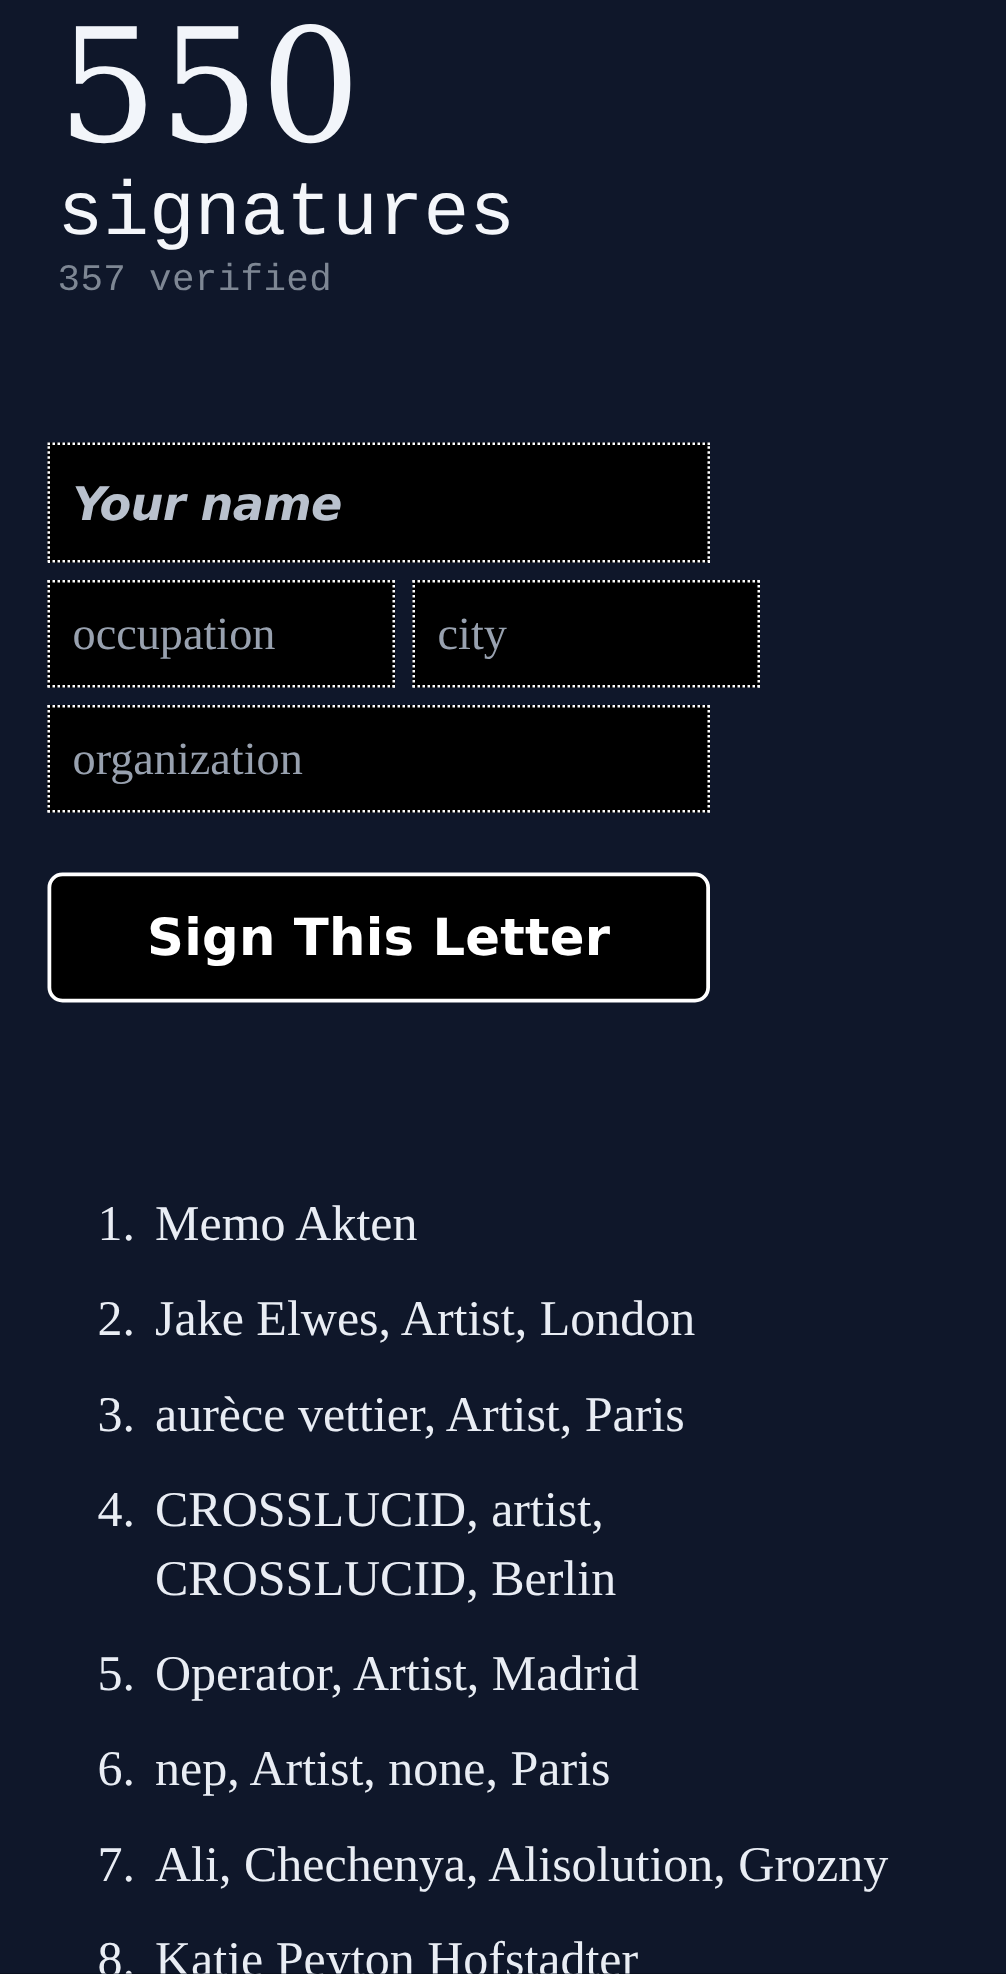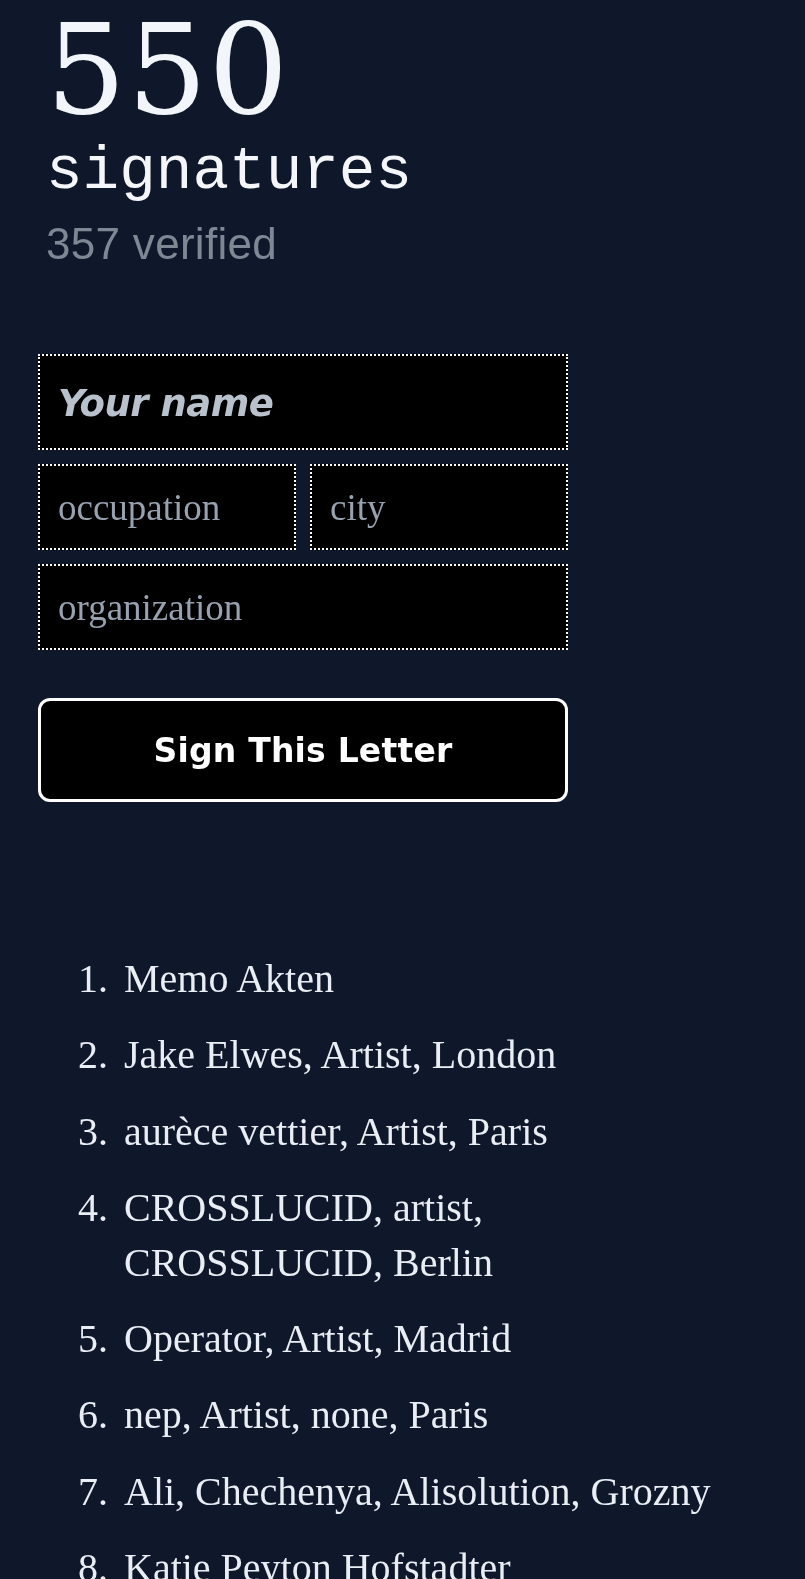"357 verified" .verified-line { font-family: Liberation Sans, sans-serif -> Liberation Mono, monospace; font-size: 44px -> 30px; margin-top: 20px -> 8px }
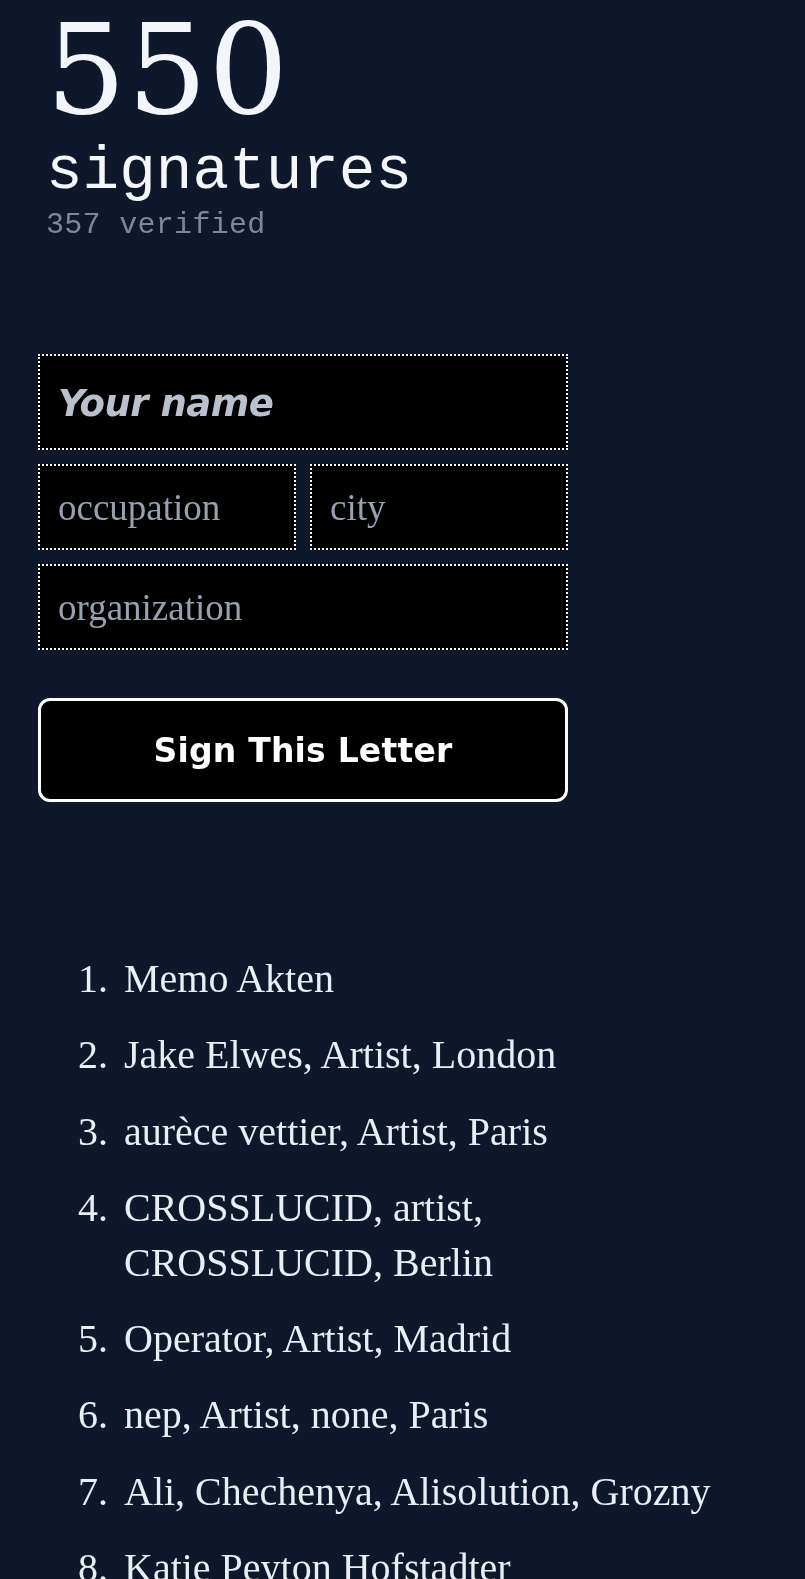"occupation" .field-half { width: 258px -> 278px }
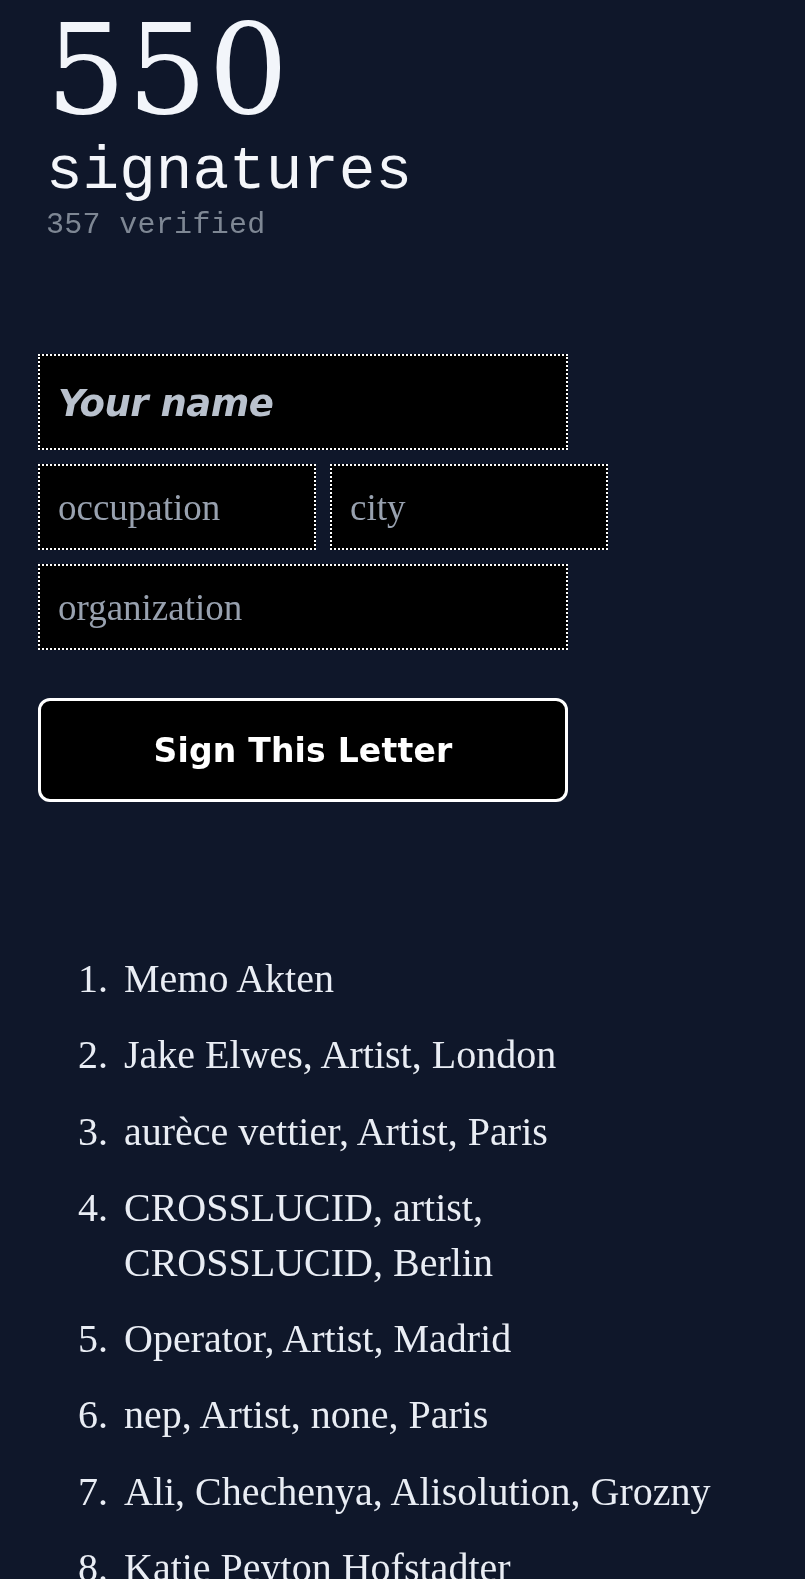"Sign This Letter" .submit-button { font-size: 33px -> 41px }
